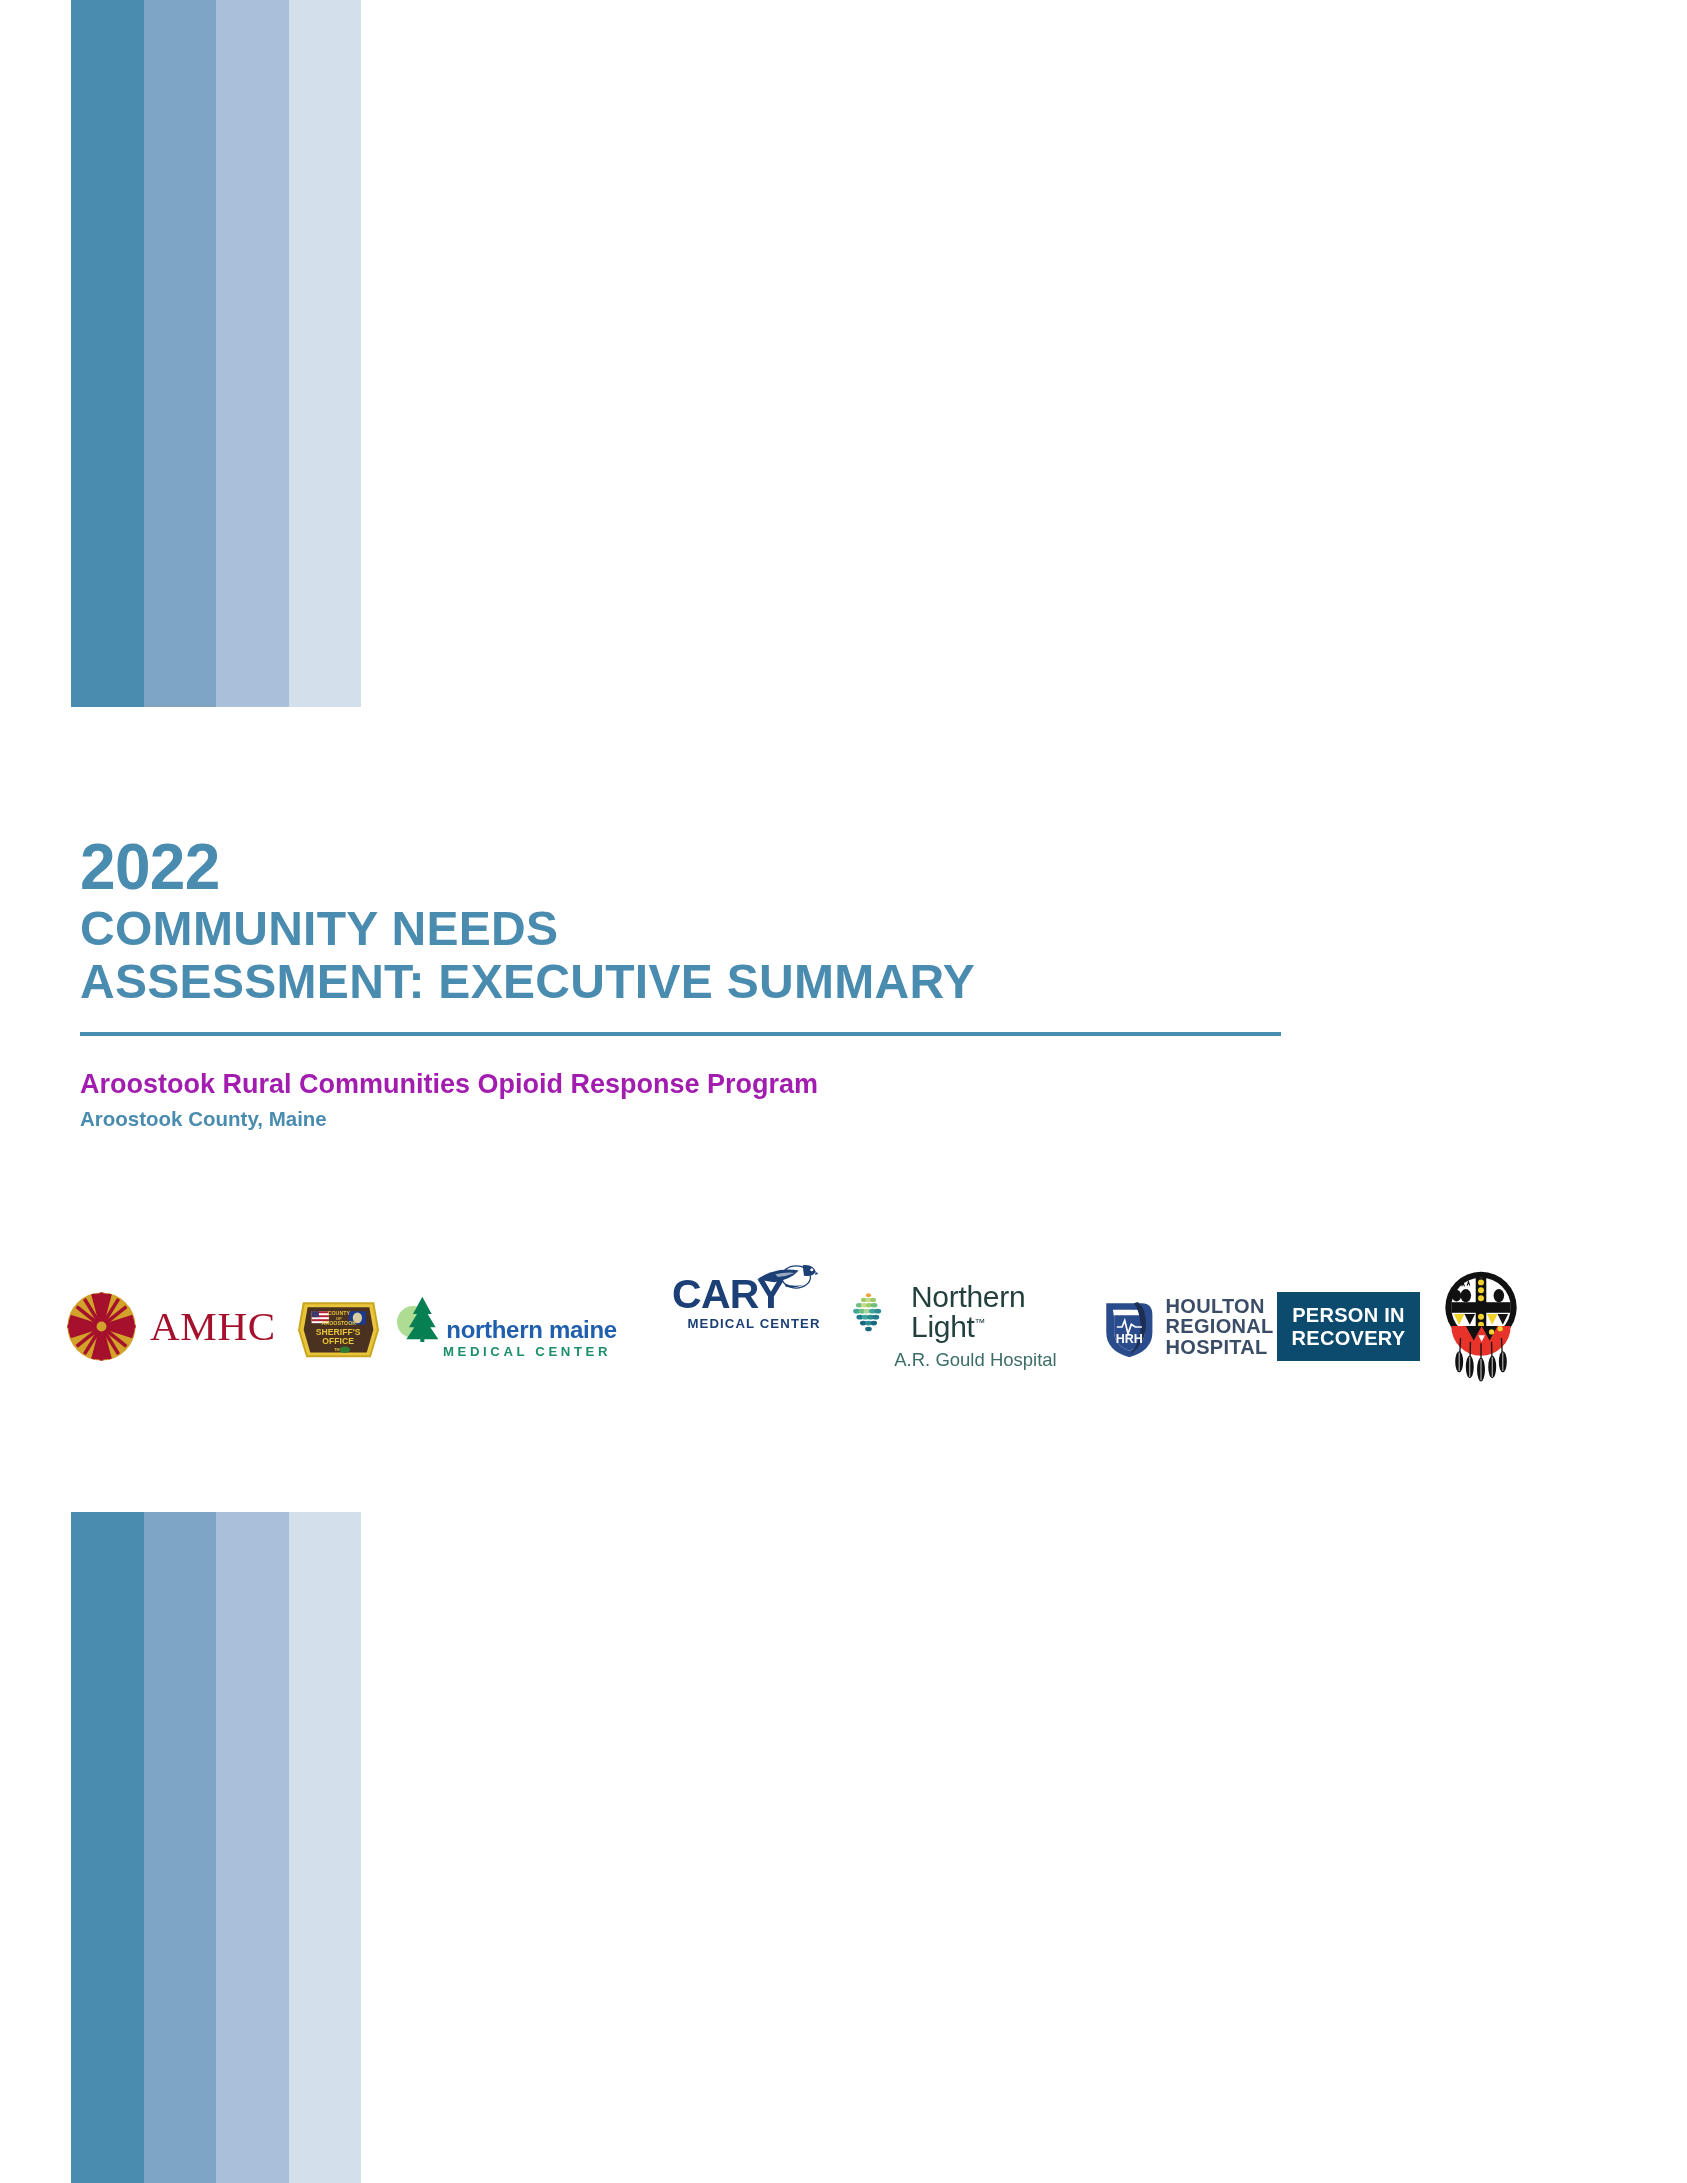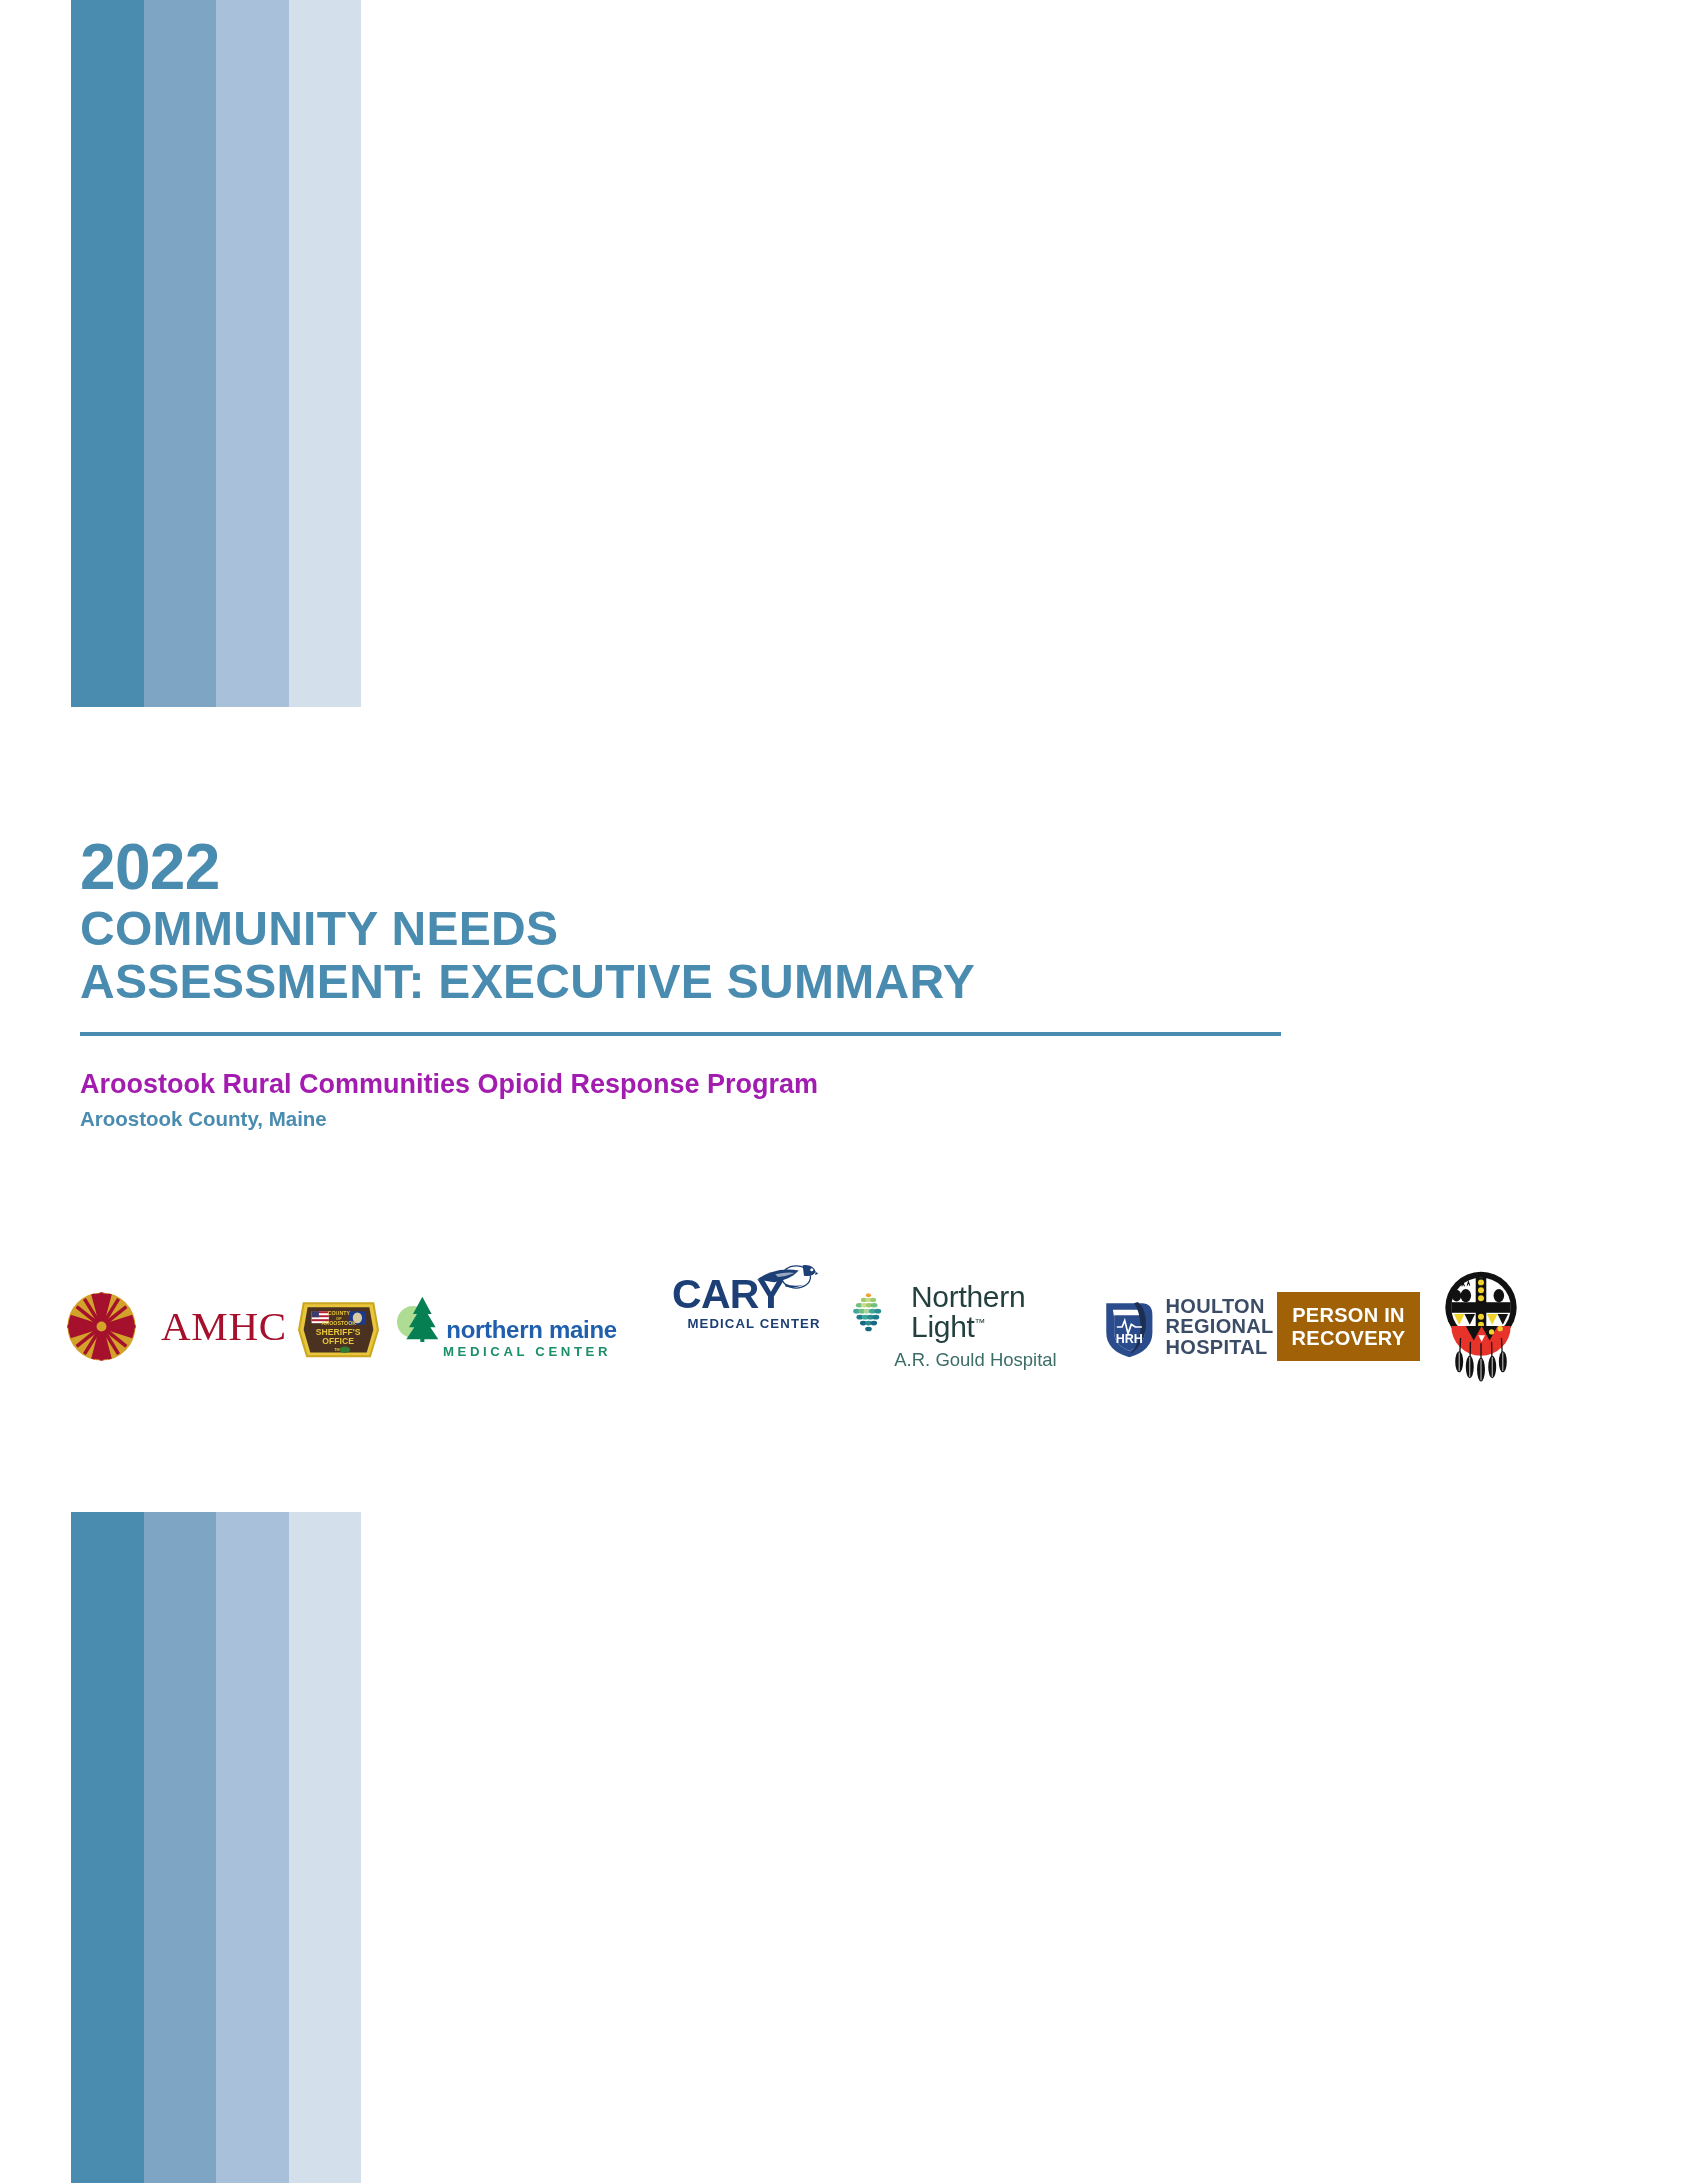"AMHC" #logo-amhc { gap: 24px -> 13px }
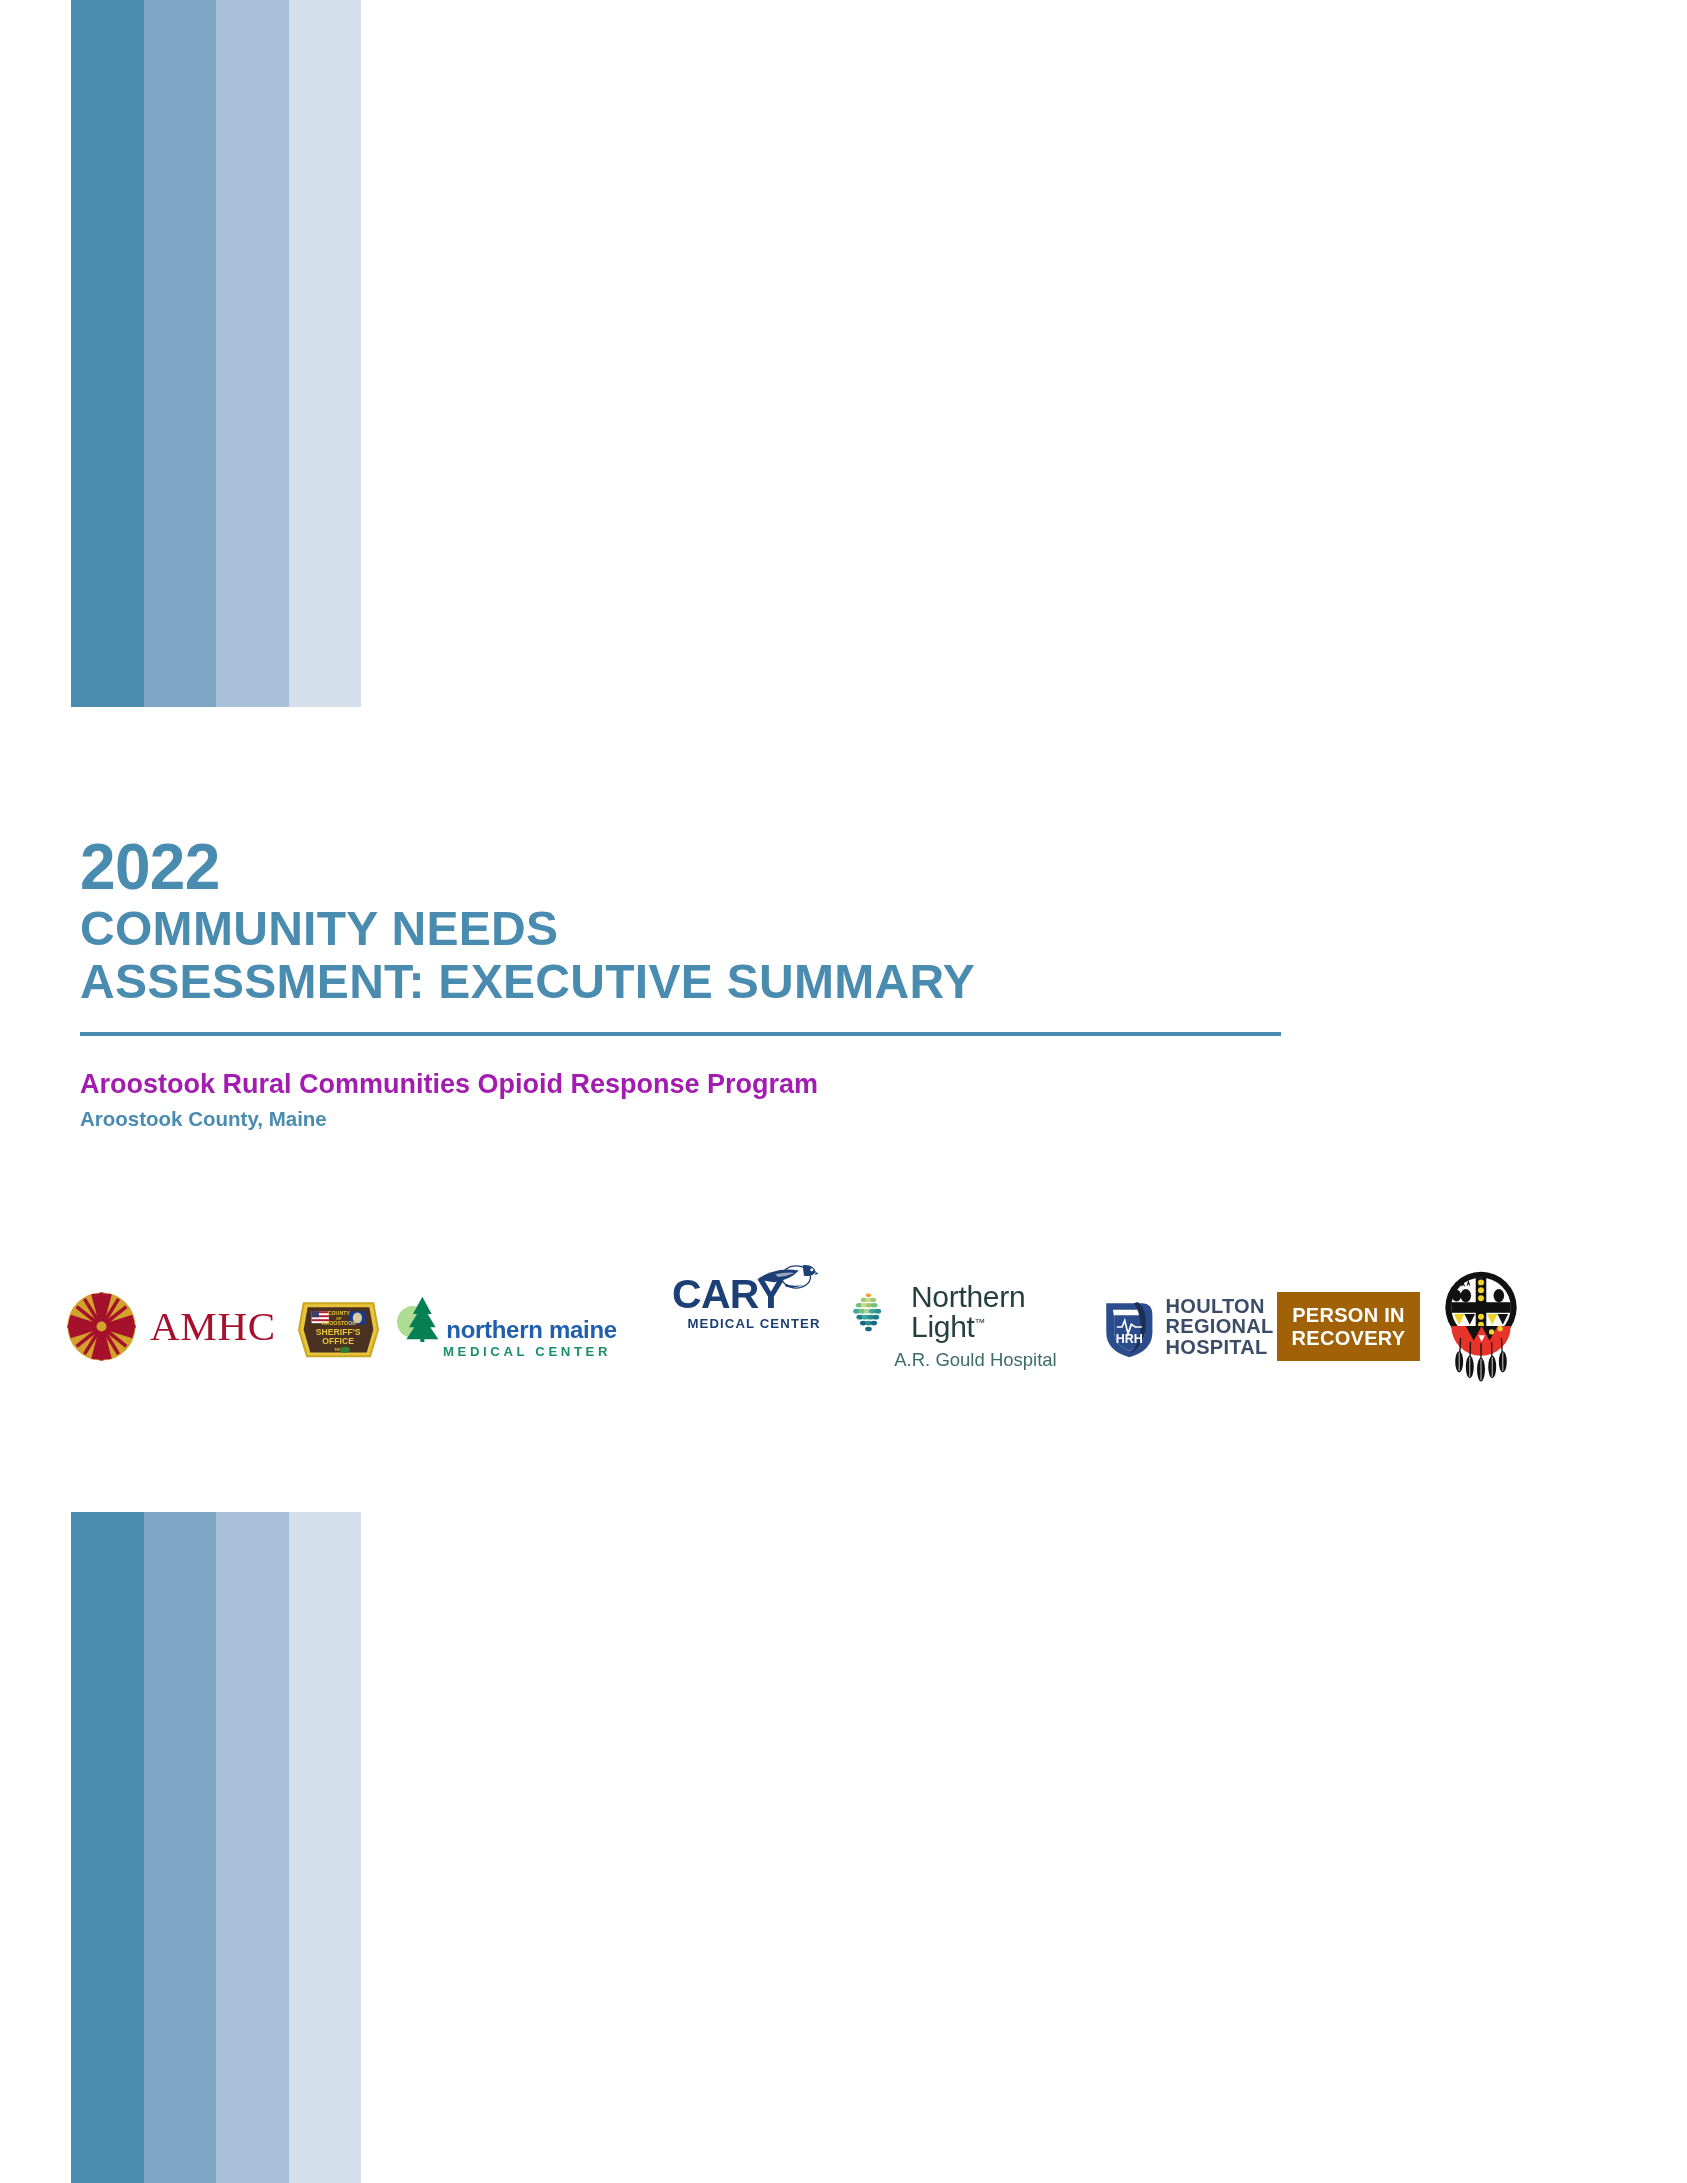"PERSON IN" #pir-box { background: #a16207 -> #0c4a6e }
